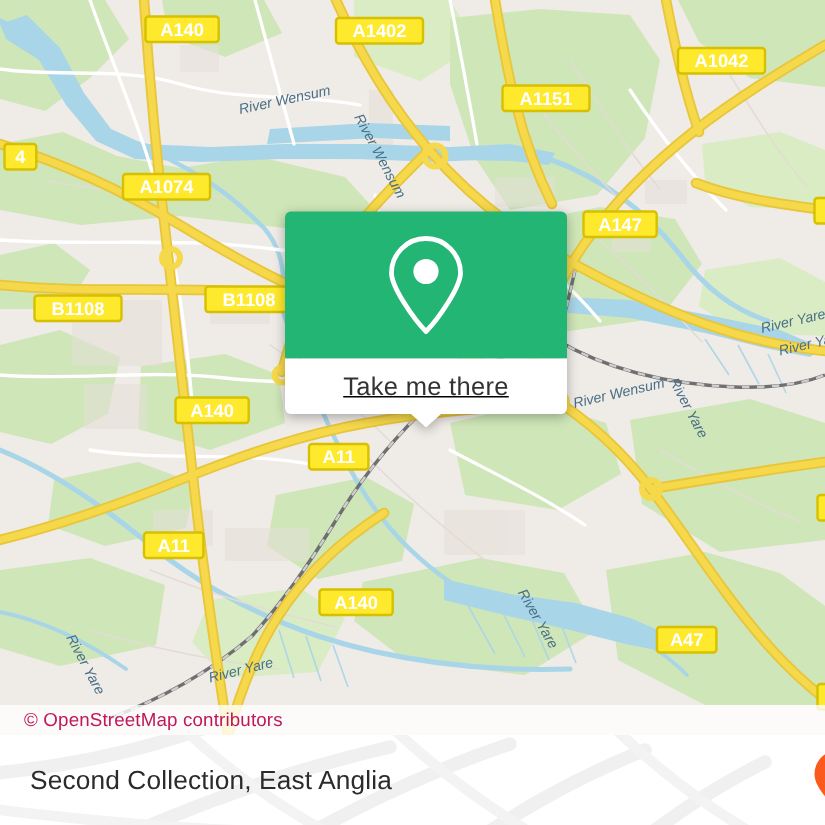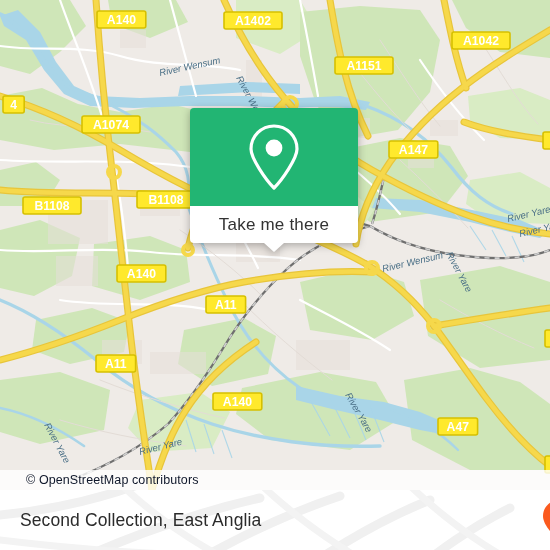"Take me there" #callout { text-decoration: none -> underline; top: 108px -> 141px; width: 168px -> 188px }
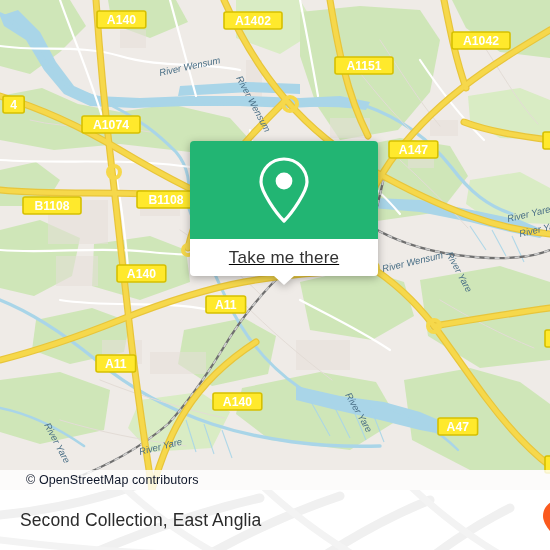"© OpenStreetMap contributors" #attrib span { color: #0f172a -> #be185d; padding-left: 26px -> 16px }
